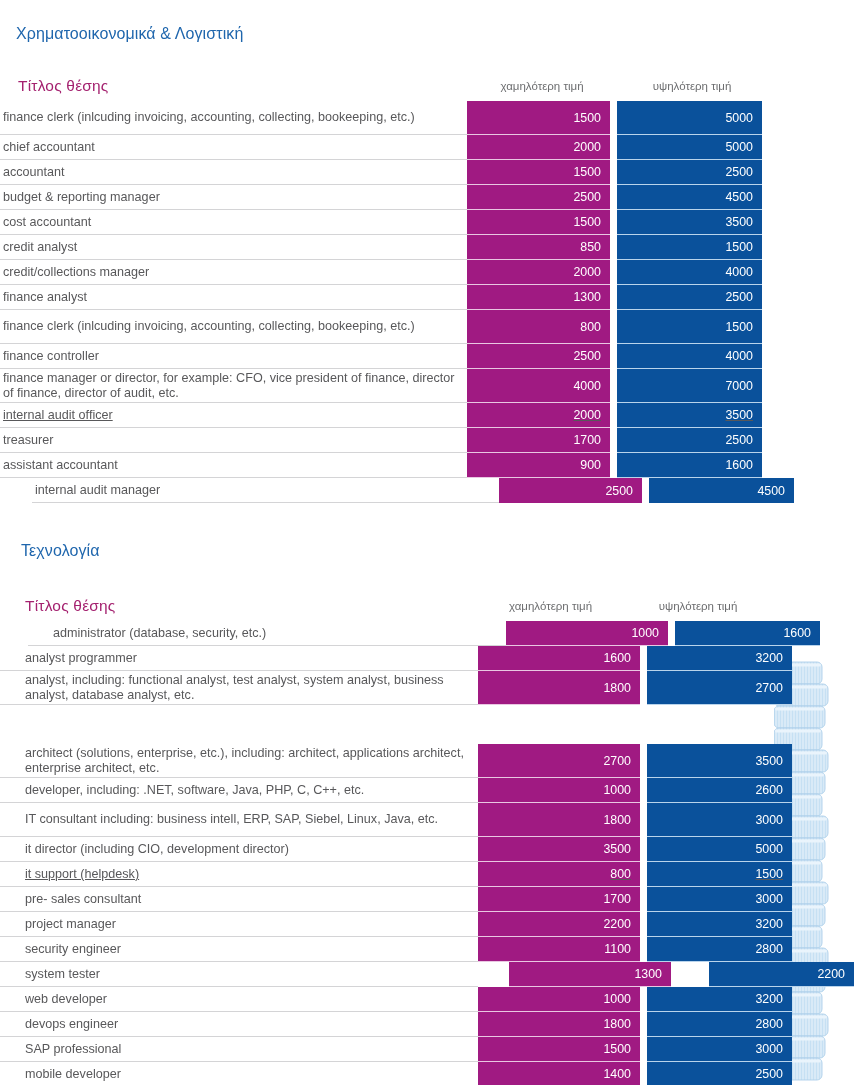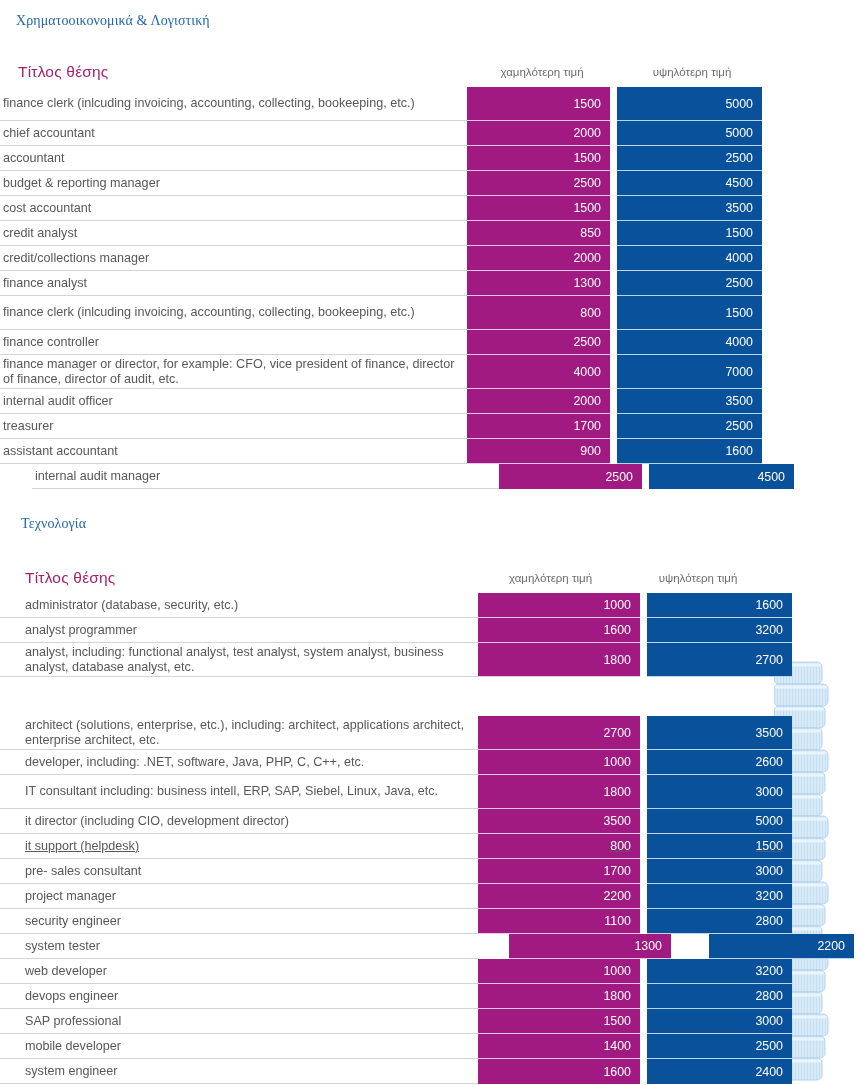"Χρηματοοικονομικά & Λογιστική" .section-title { font-family: Liberation Serif, serif -> none; font-size: 14px -> 16px; margin: 0 -> 12px }
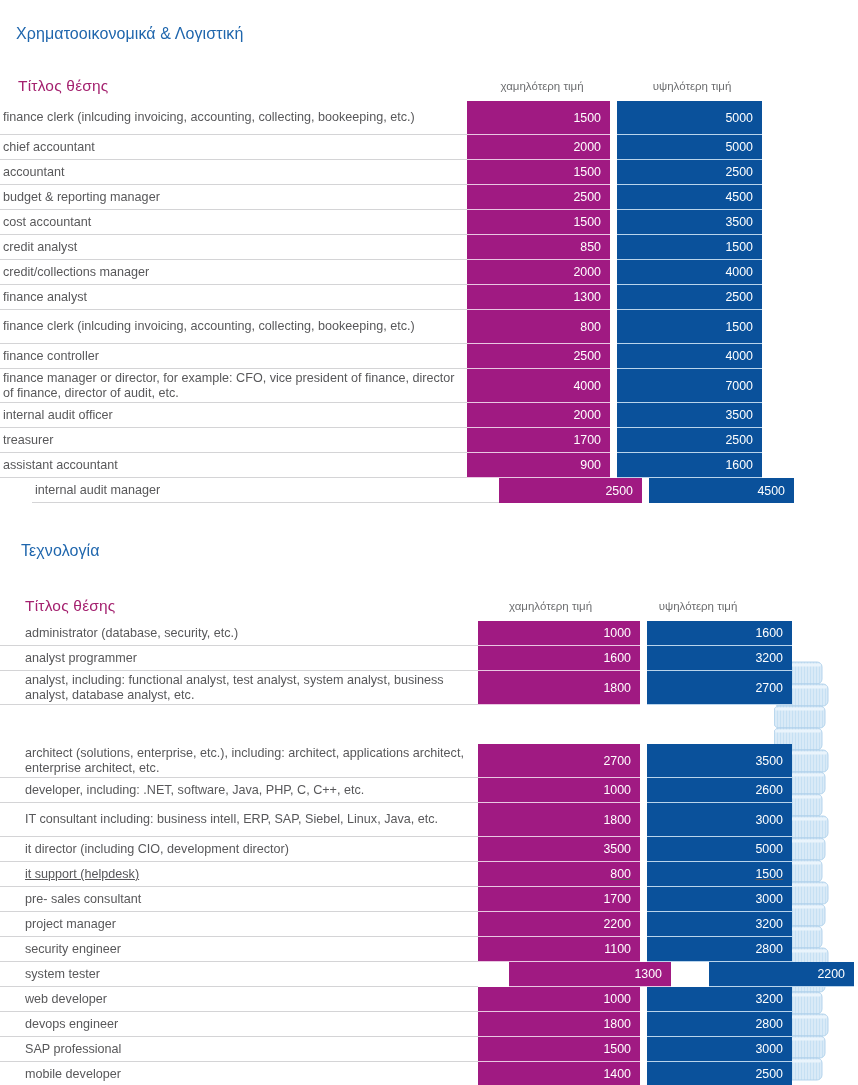"internal audit officer" div.row { text-decoration: none -> underline }
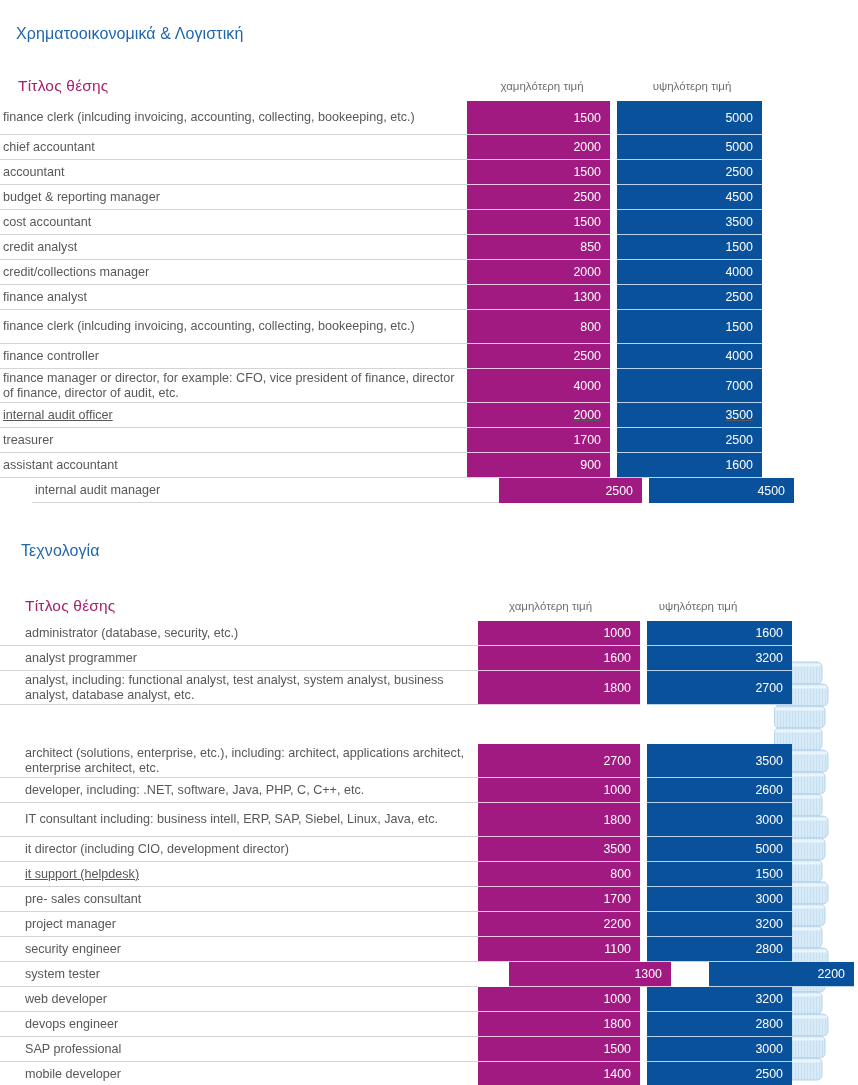"administrator (database, security, etc.)" div.row { padding-left: none -> 28px }
